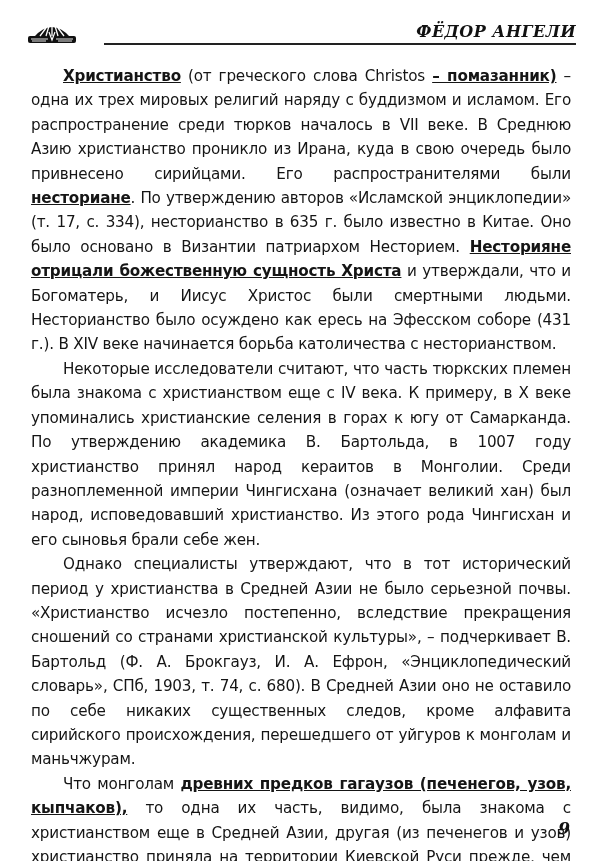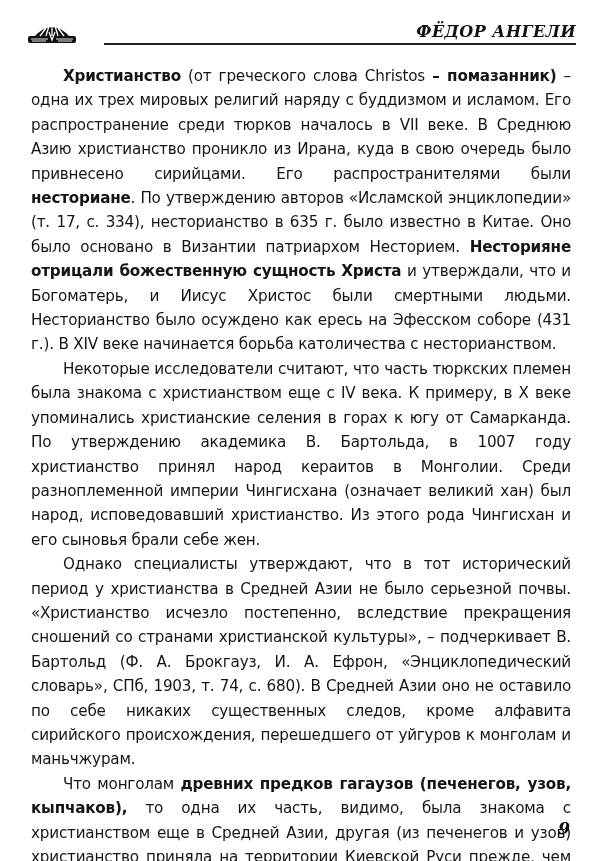"Христианство" .body-text b { text-decoration: none -> underline }
